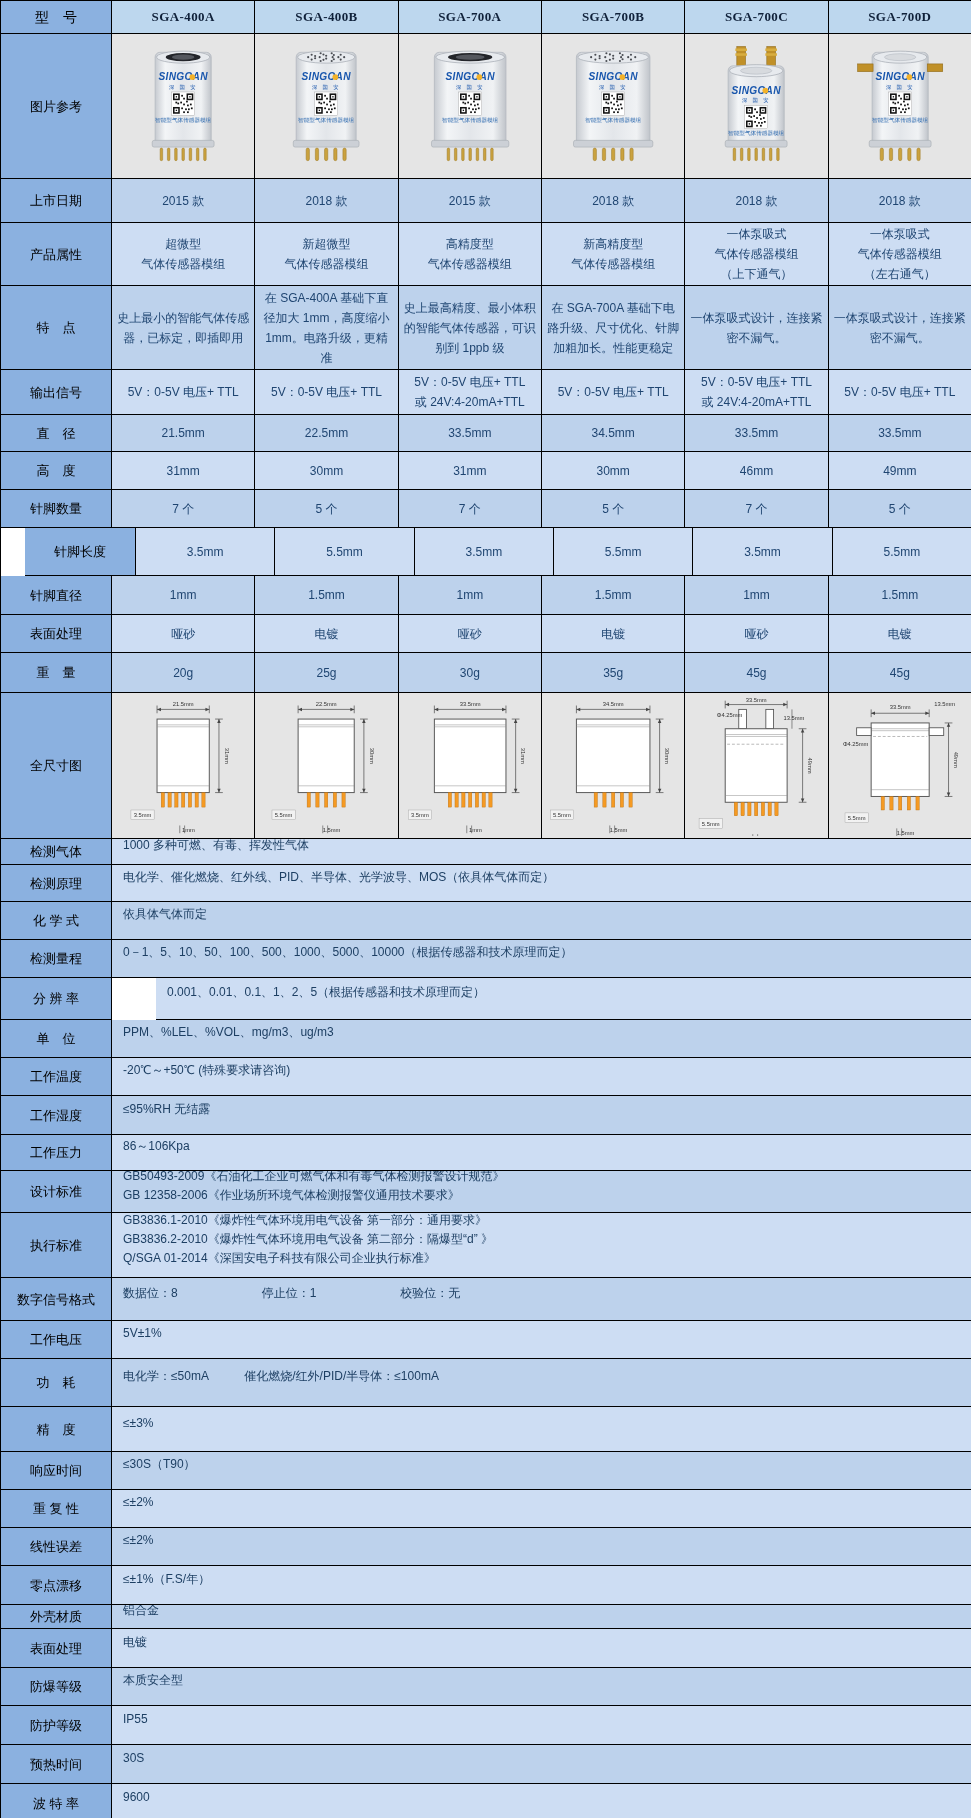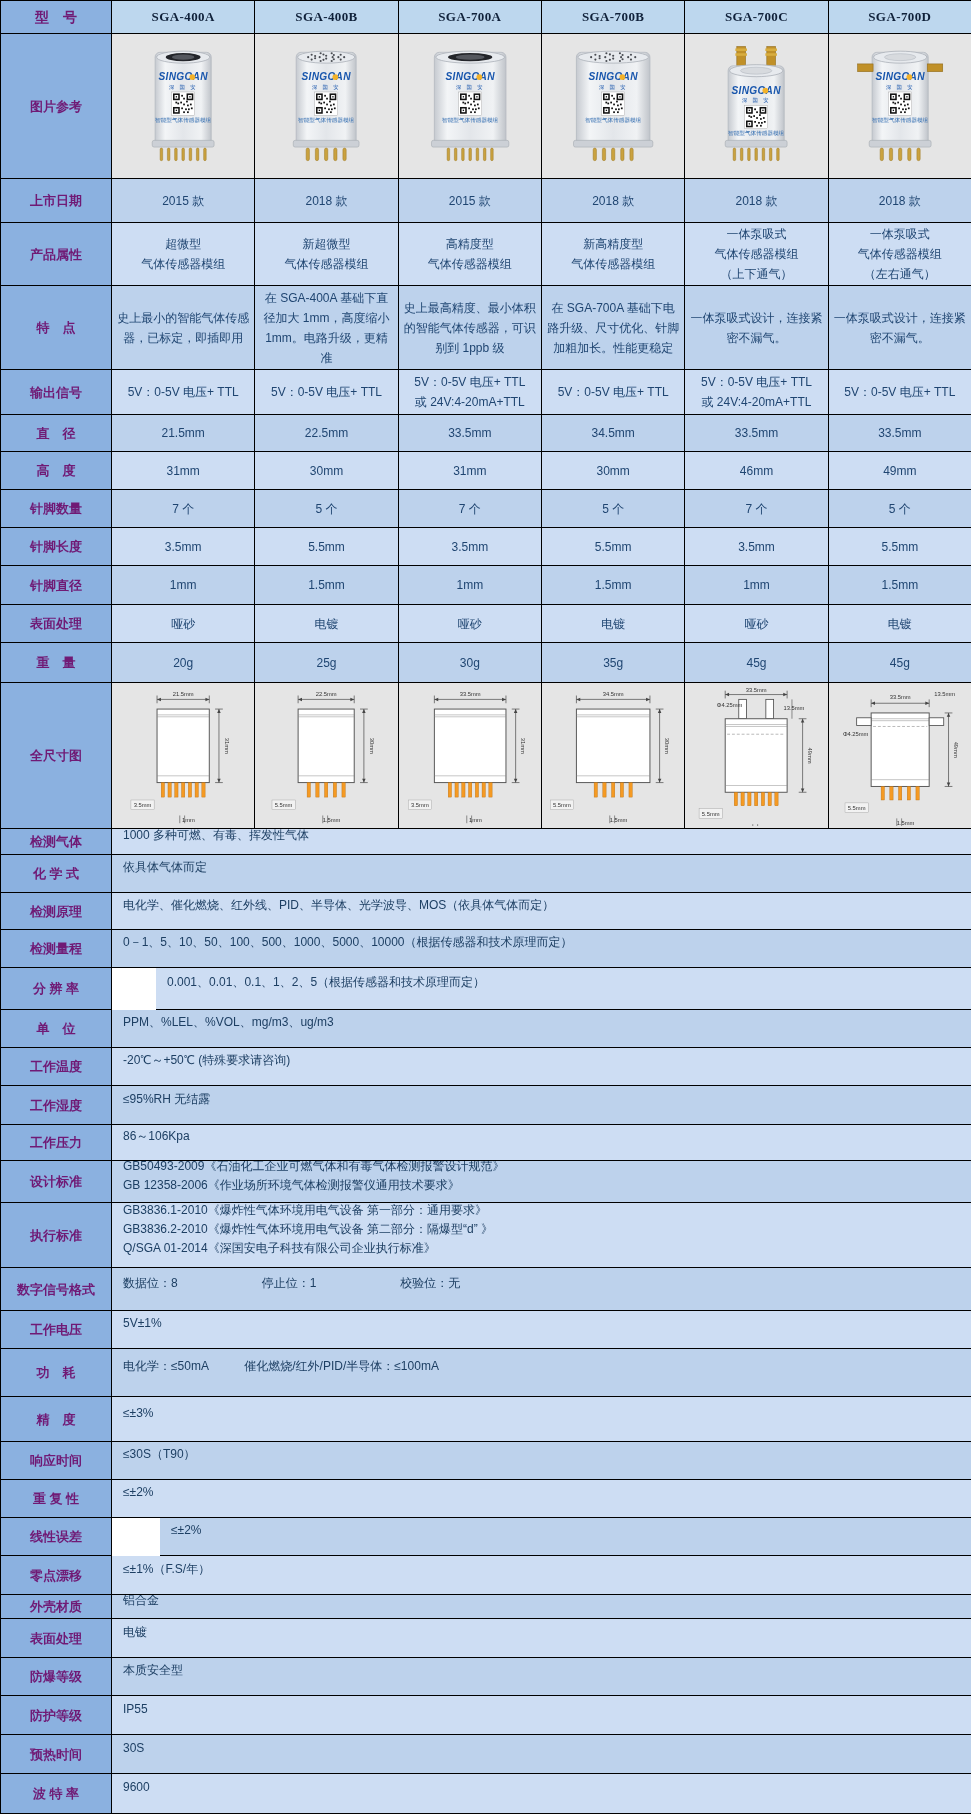"型 号" .lbl { color: #701a75 -> #000000; font-weight: bold -> normal }
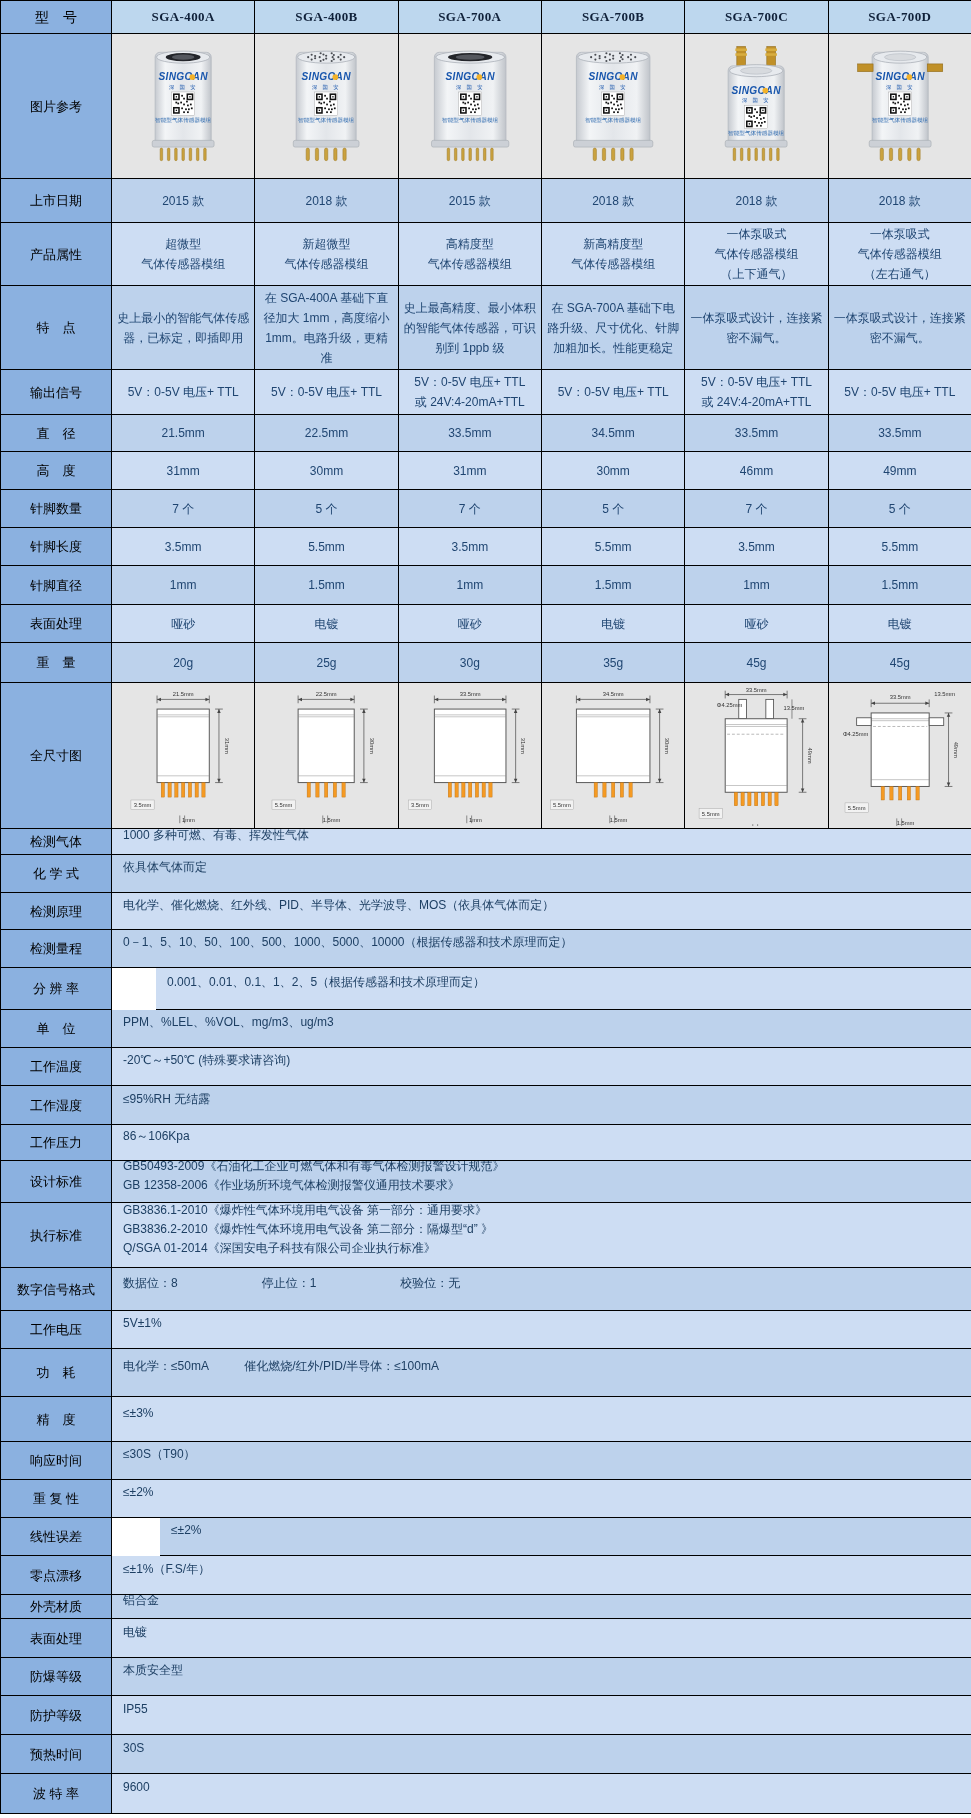"针脚长度" div.row { height: 38px -> 48px; padding-left: none -> 24px }
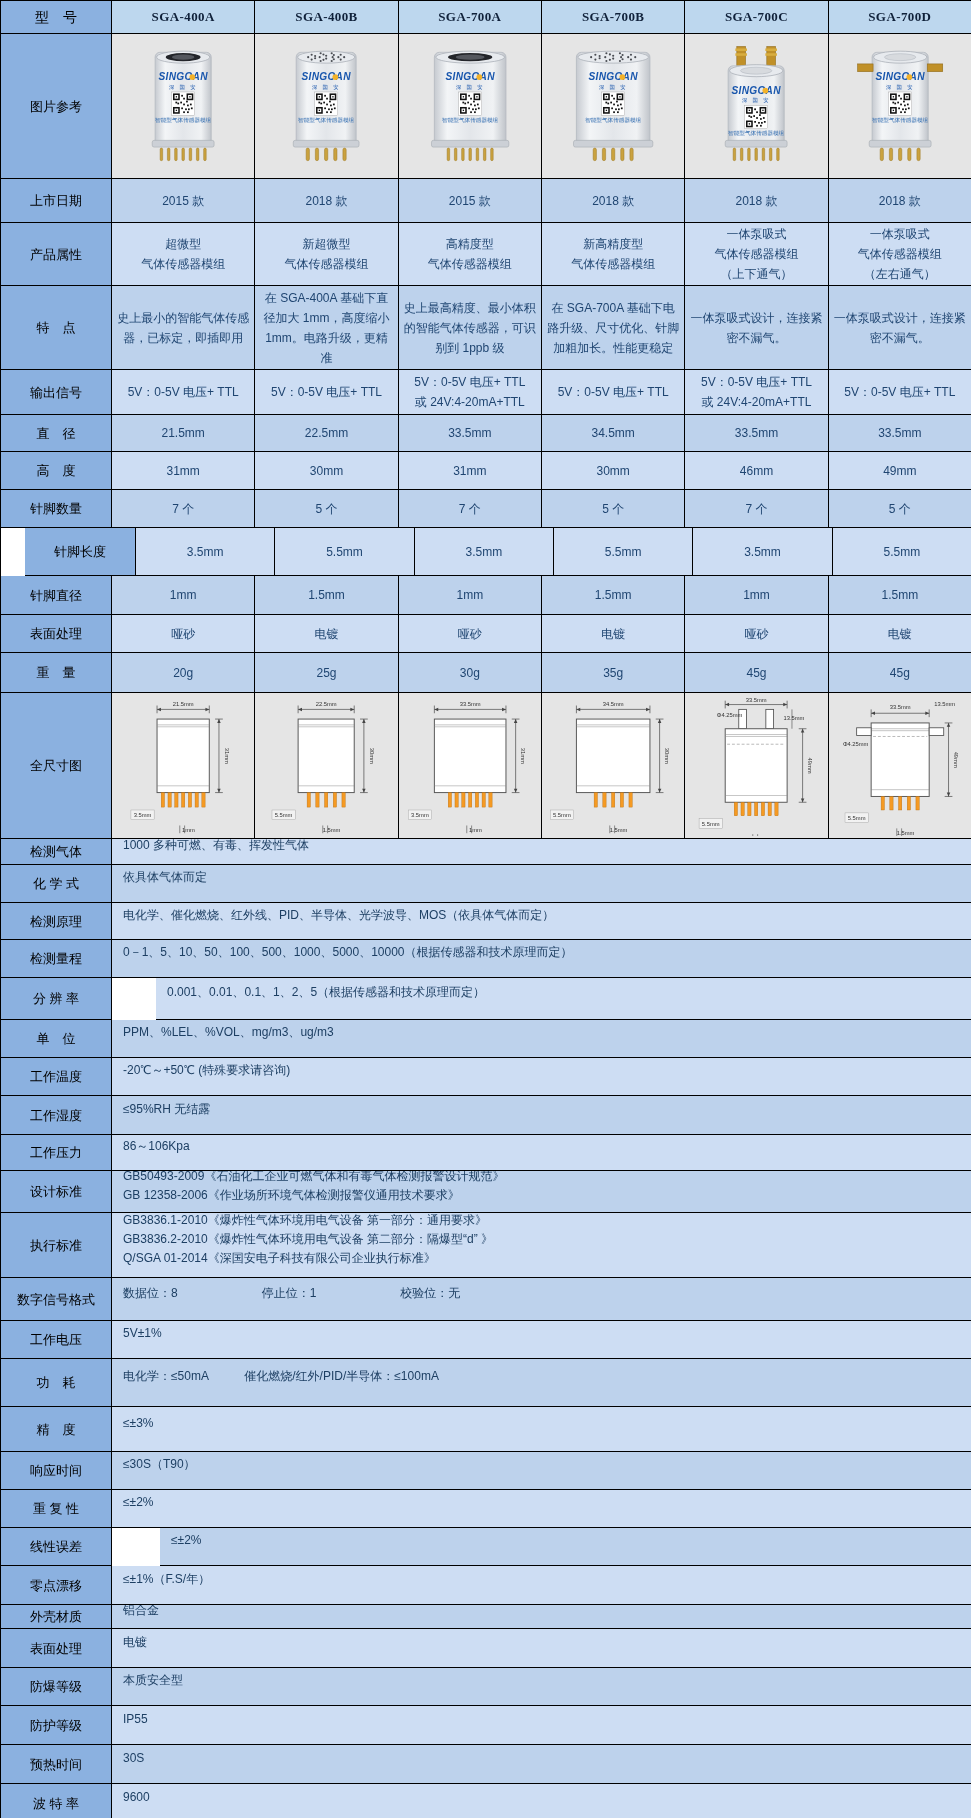"化 学 式" div.row { order: before "检测原理" -> after "检测原理" }
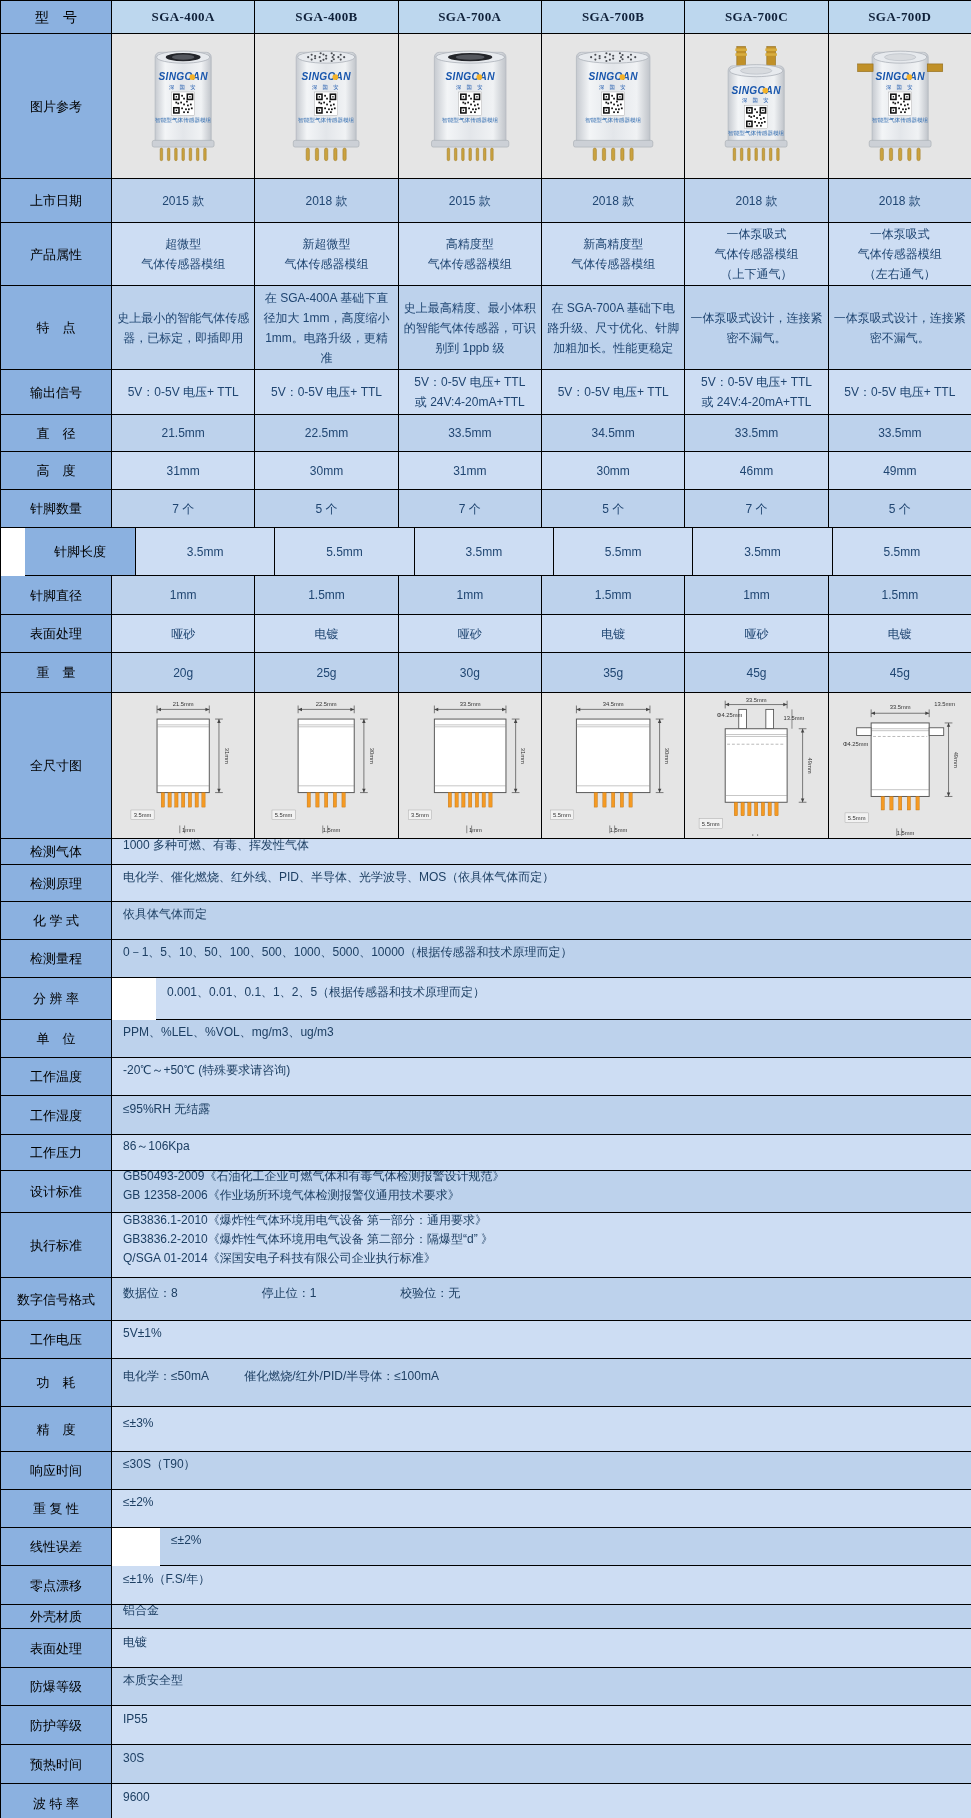"线性误差" div.row { gap: 48px -> none }
